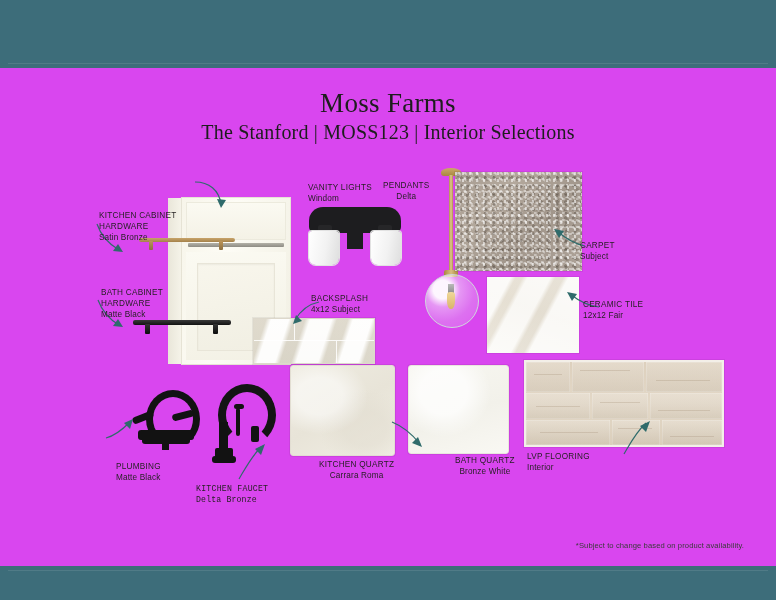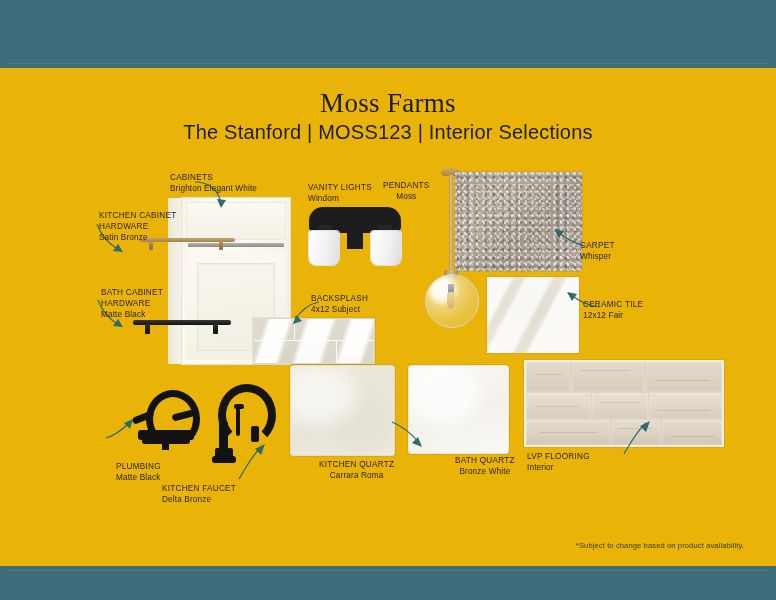"Moss Farms" #board { background: #eab308 -> #d946ef }
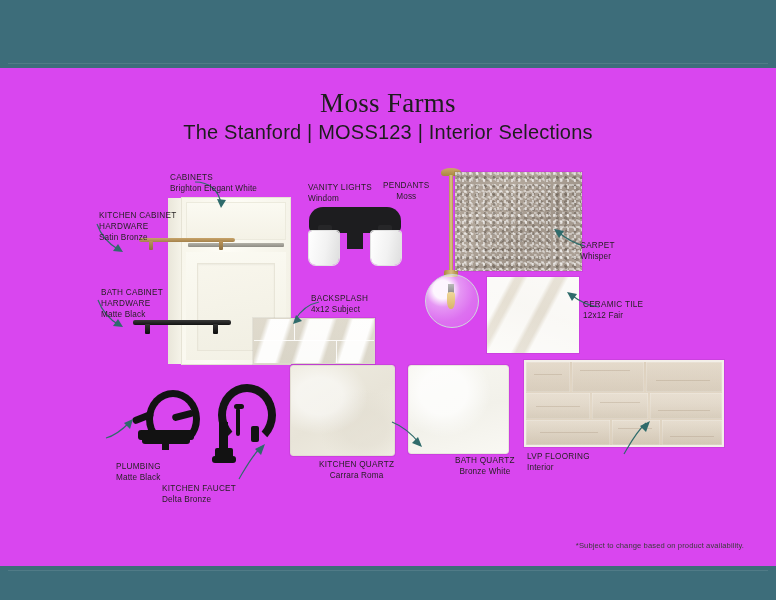"The Stanford | MOSS123 |" .title-sub { font-family: Liberation Sans, sans-serif -> Liberation Serif, serif }
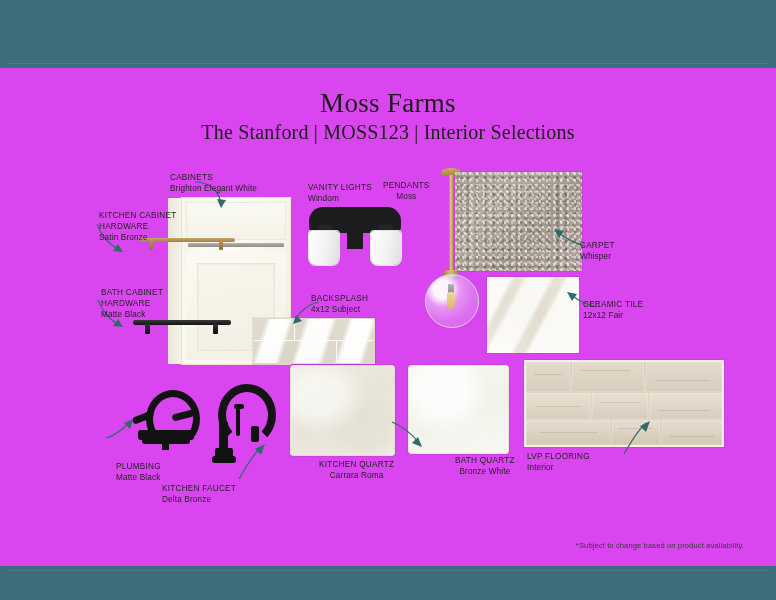"CABINETS" div.label { html: <div> <span>CABINETS</span> <span>Brighton Elegant White</span> </div> -> none }
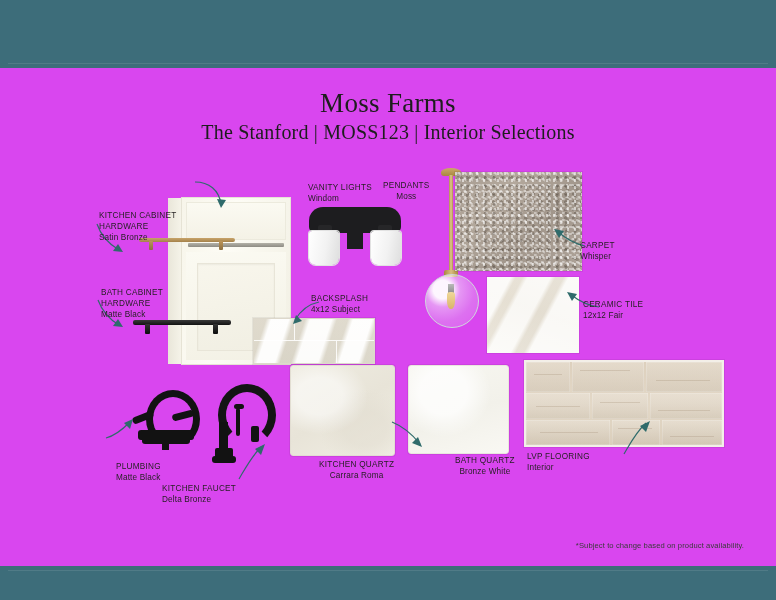"Moss" span.val { text: Moss -> Delta }
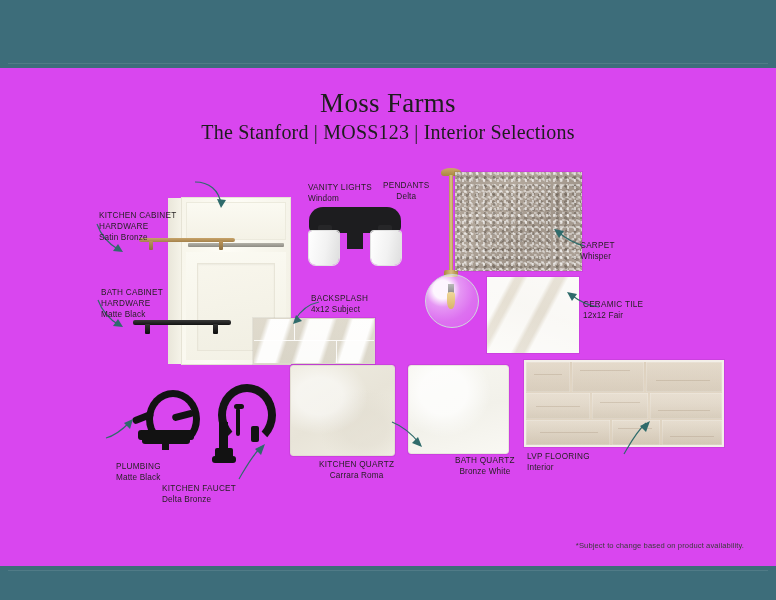"Whisper" span.val { text: Whisper -> Subject }
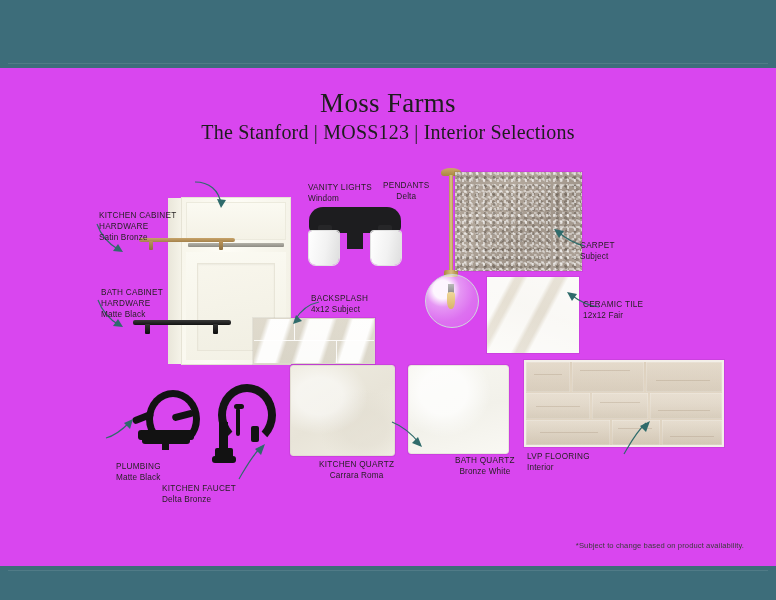"KITCHEN FAUCET" div.label { font-family: none -> Liberation Mono, monospace; left: 162px -> 196px }
